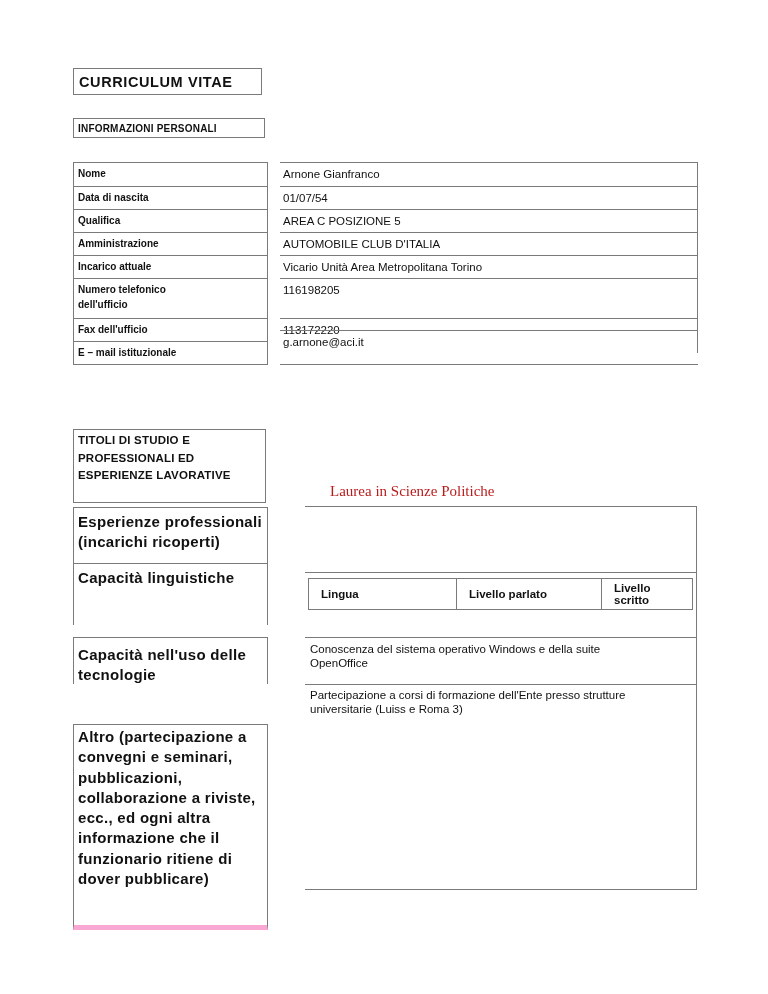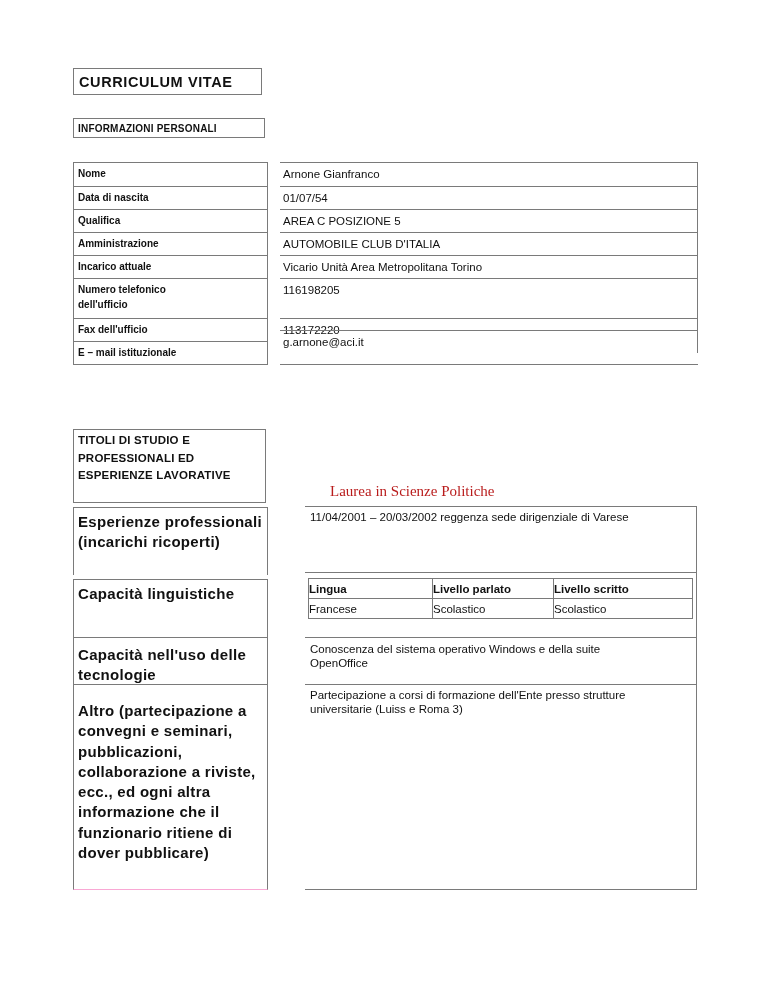"11/04/2001 – 20/03/2002 reggenza sede" div { html: <div>11/04/2001 – 20/03/2002 reggenza sede dirigenziale di Varese</div> -> none }
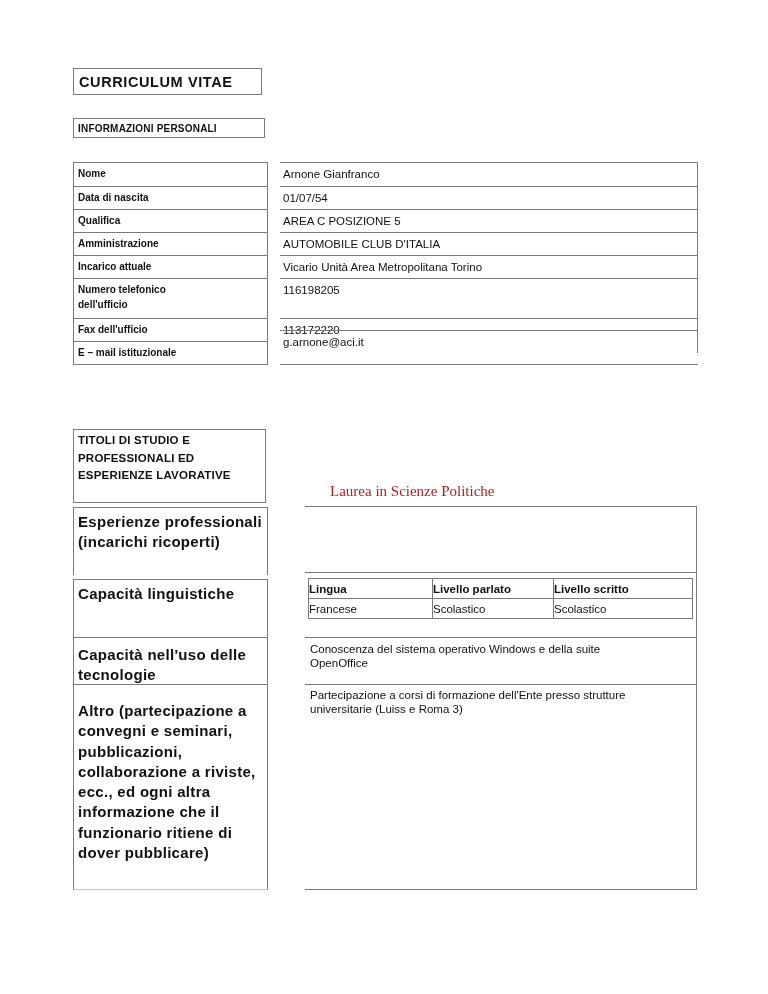"Capacità linguistiche" div.abs { top: 579px -> 563px }
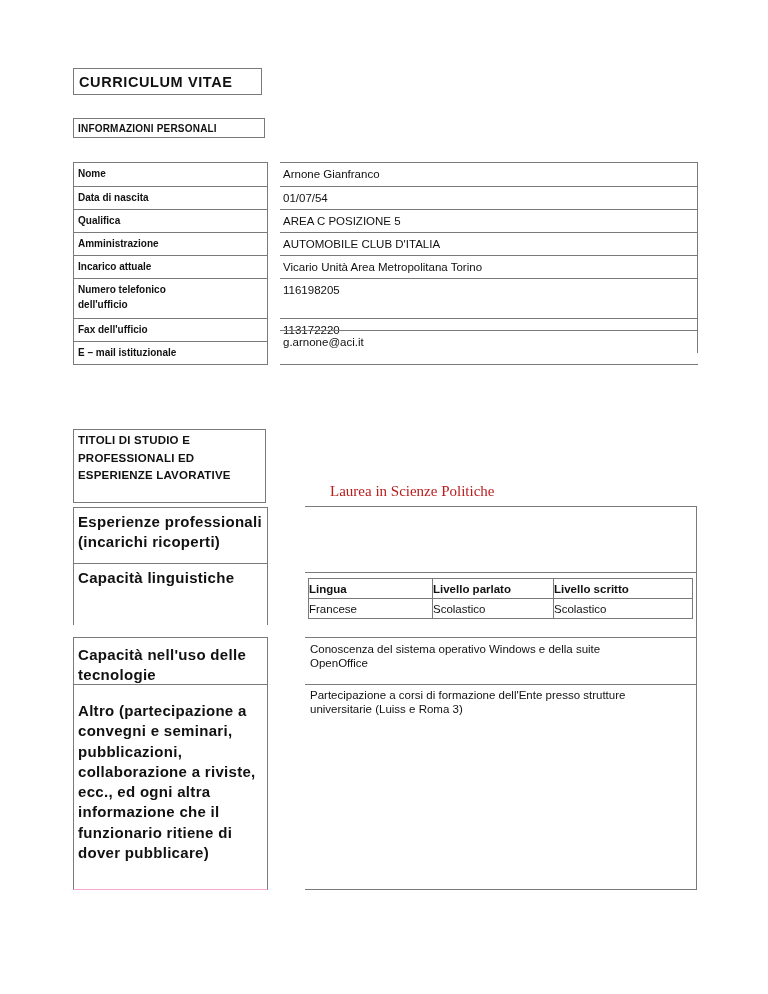"Lingua" .lang-table td, .lang-table th { padding: 3px 0 -> 3px 12px }
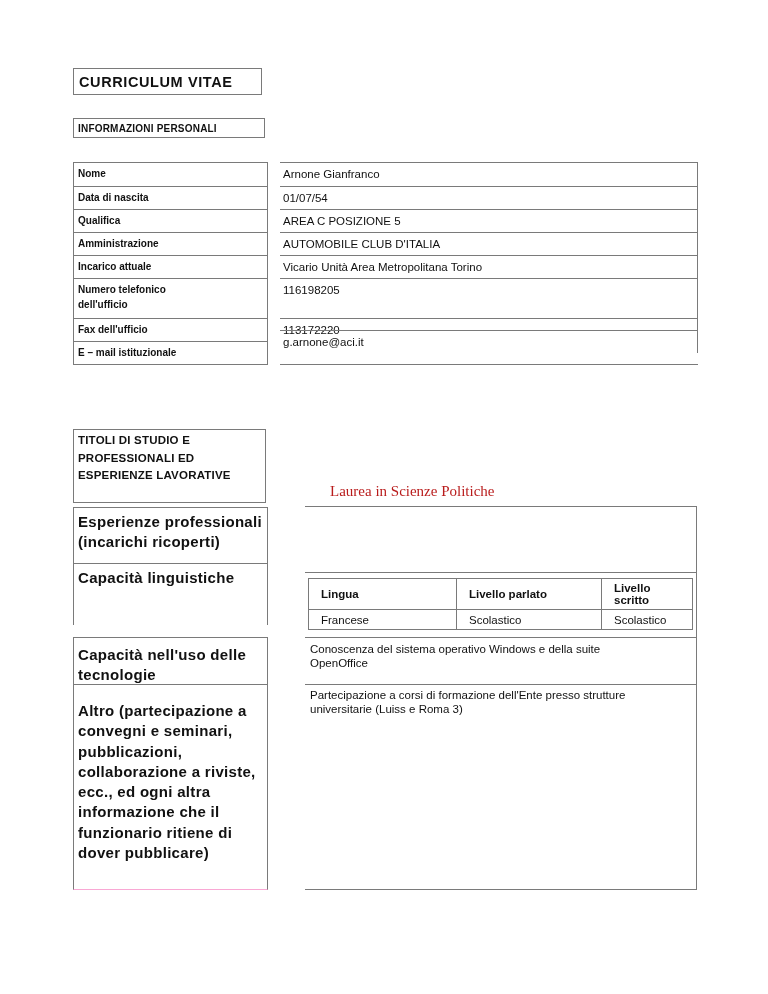"Francese" tr { html: <tr> <td>Francese</td> <td>Scolastico</td> <td>Scolastico</td> </tr> -> none }
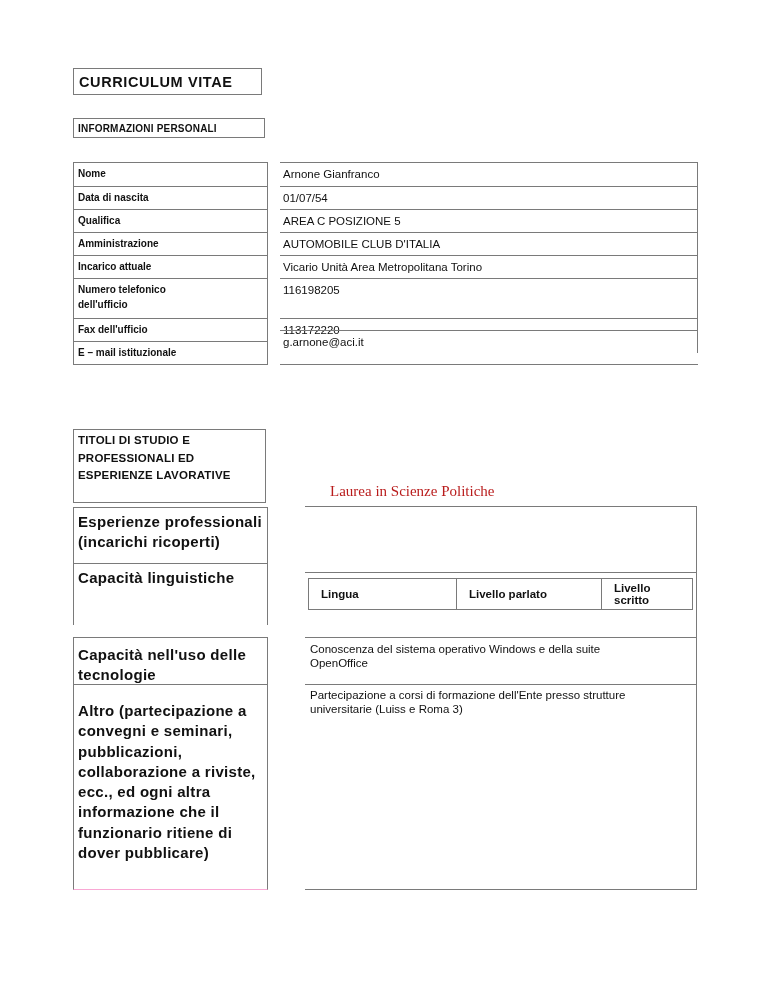"Altro (partecipazione a convegni e" div.abs { border-bottom: 1px solid #f9a8d4 -> 5px solid #f9a8d4; padding-top: 16px -> 2px; top: 684px -> 724px }
